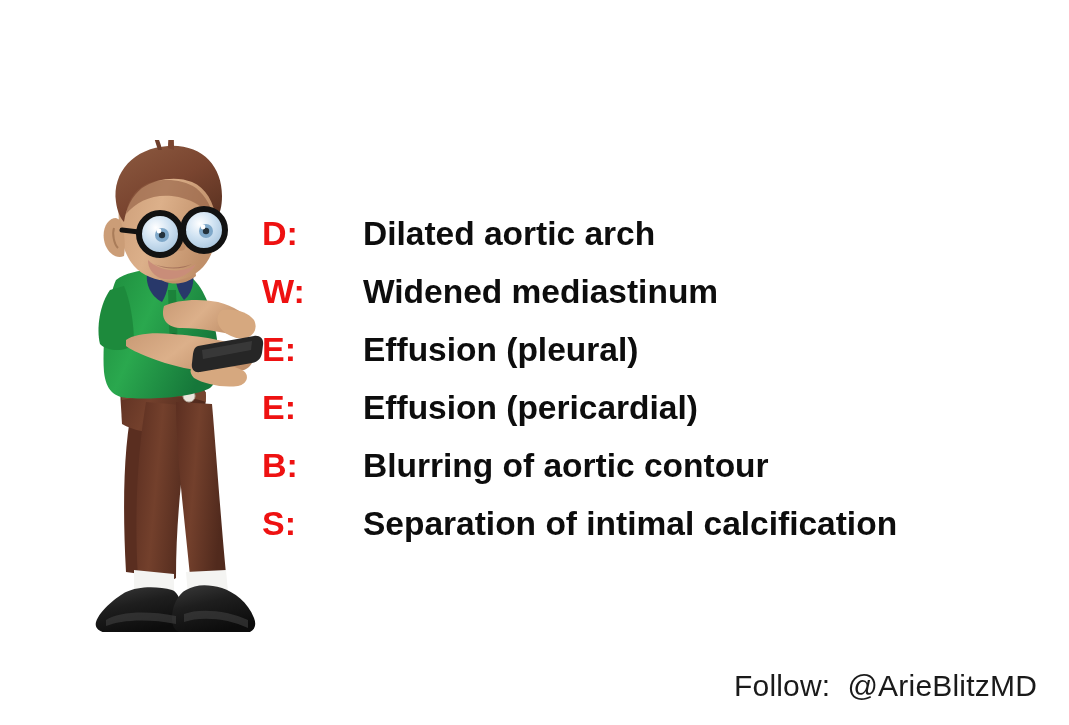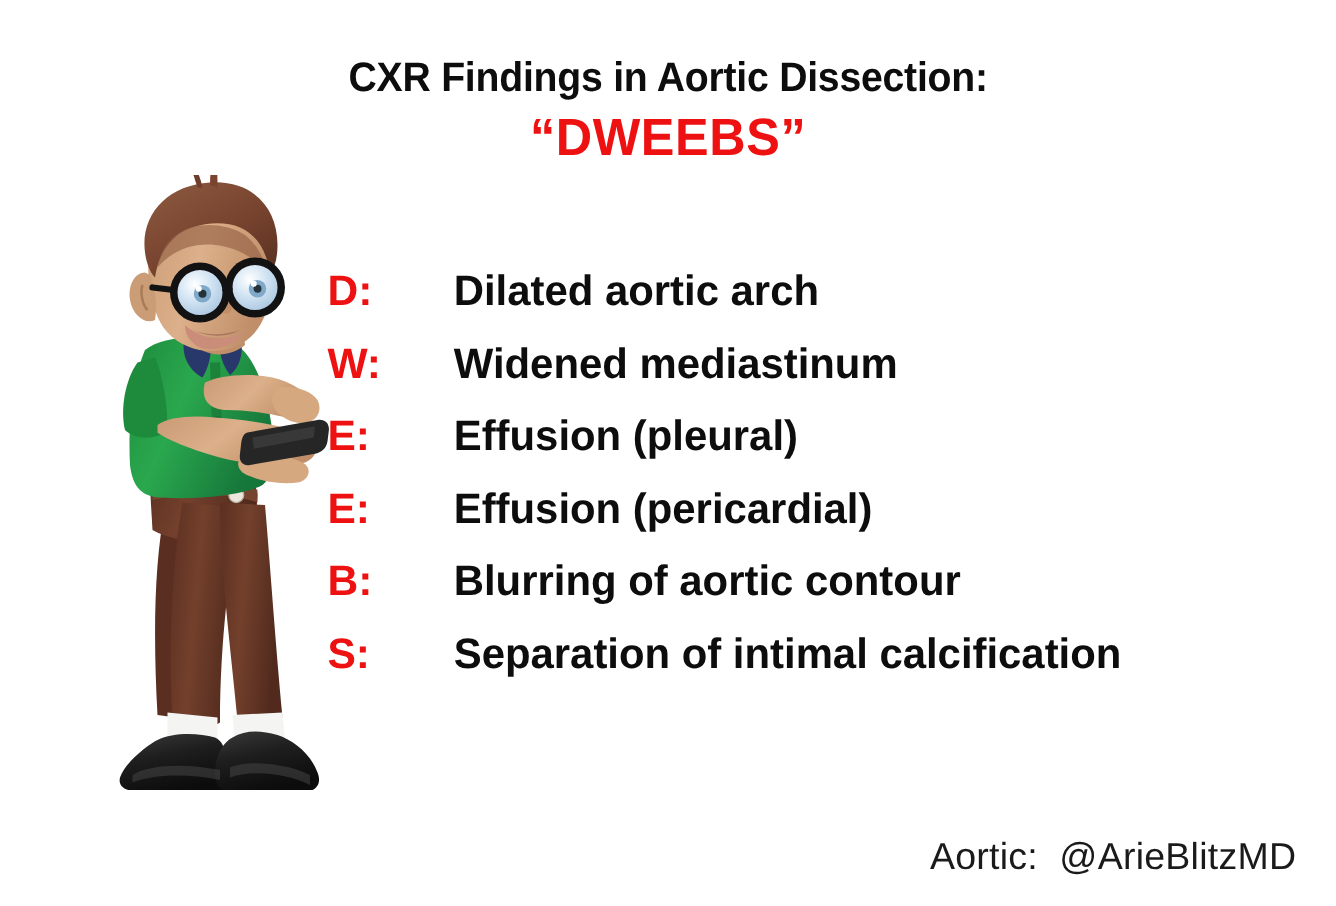"CXR Findings in Aortic Dissection:" div { html: <div> <div>CXR Findings in Aortic Dissection:</div> <div>“DWEEBS”</div> </div> -> none }
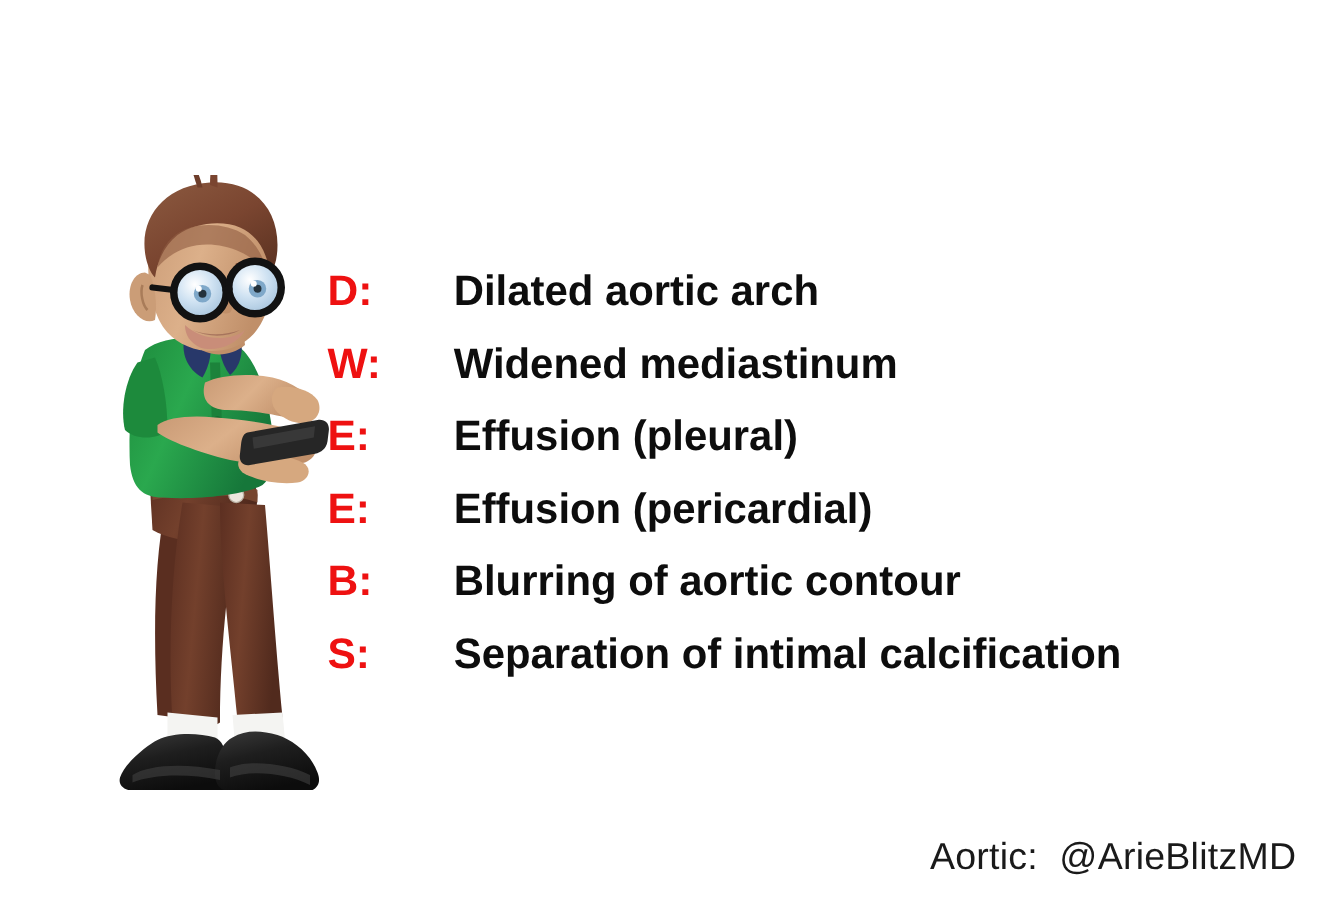"Aortic: @ArieBlitzMD" div { text: Aortic -> Follow }
